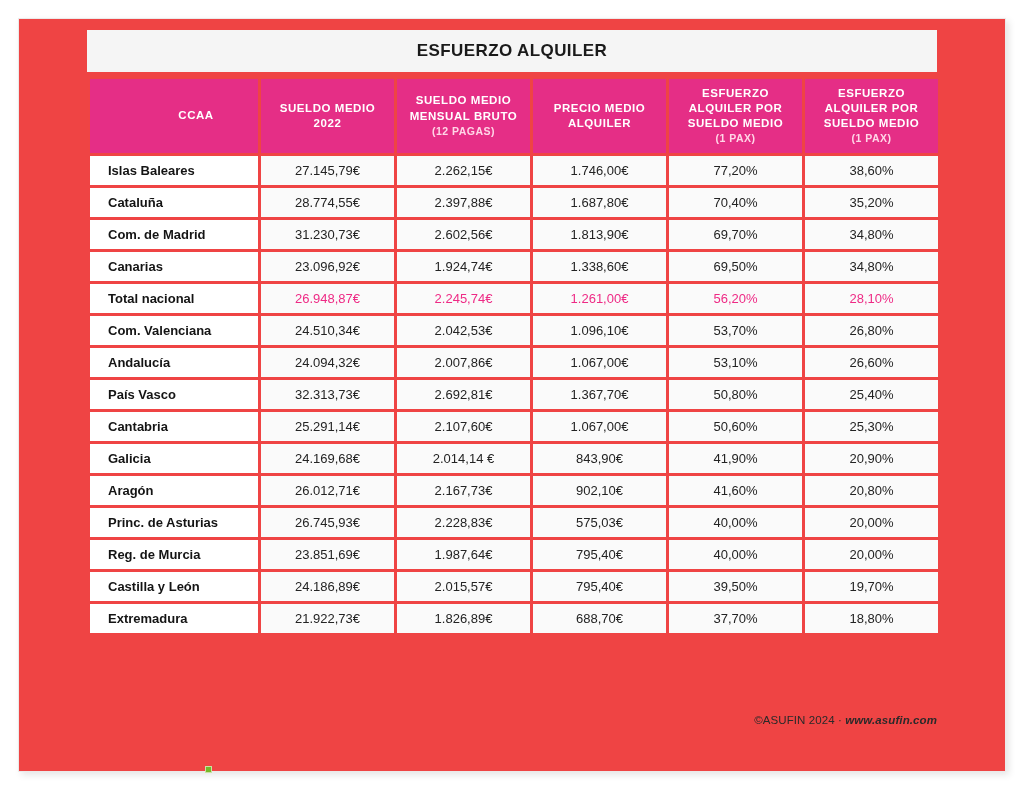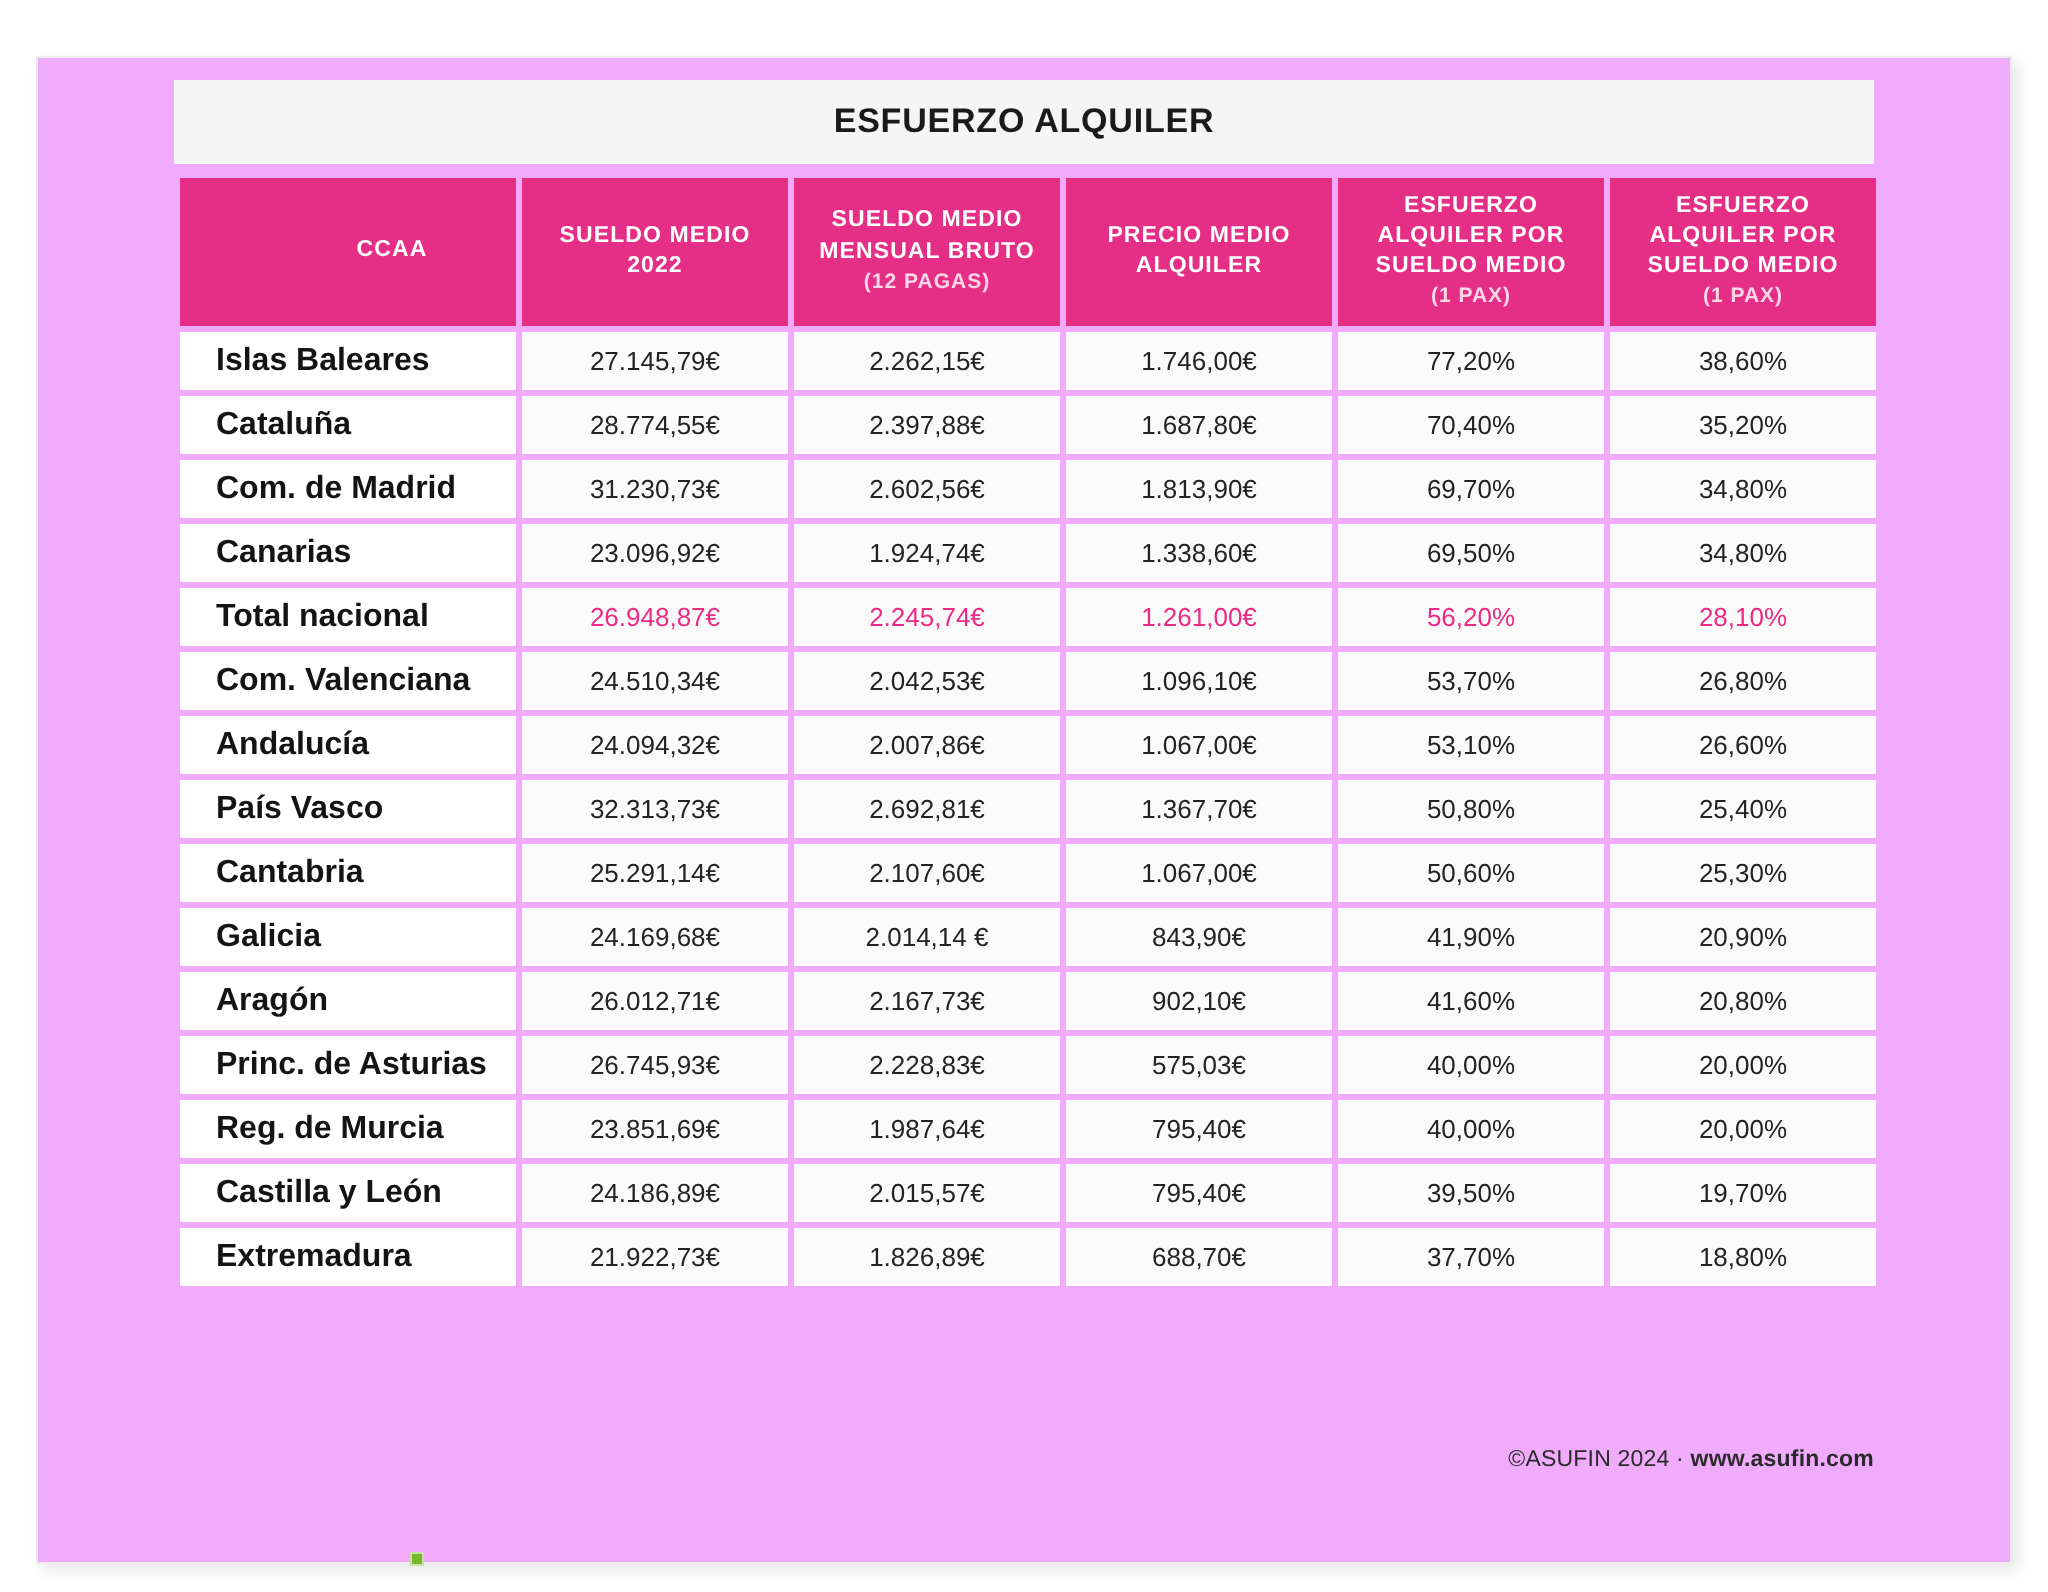"ESFUERZO ALQUILER" #card { background: #f0abfc -> #ef4444; top: 28px -> 18px }
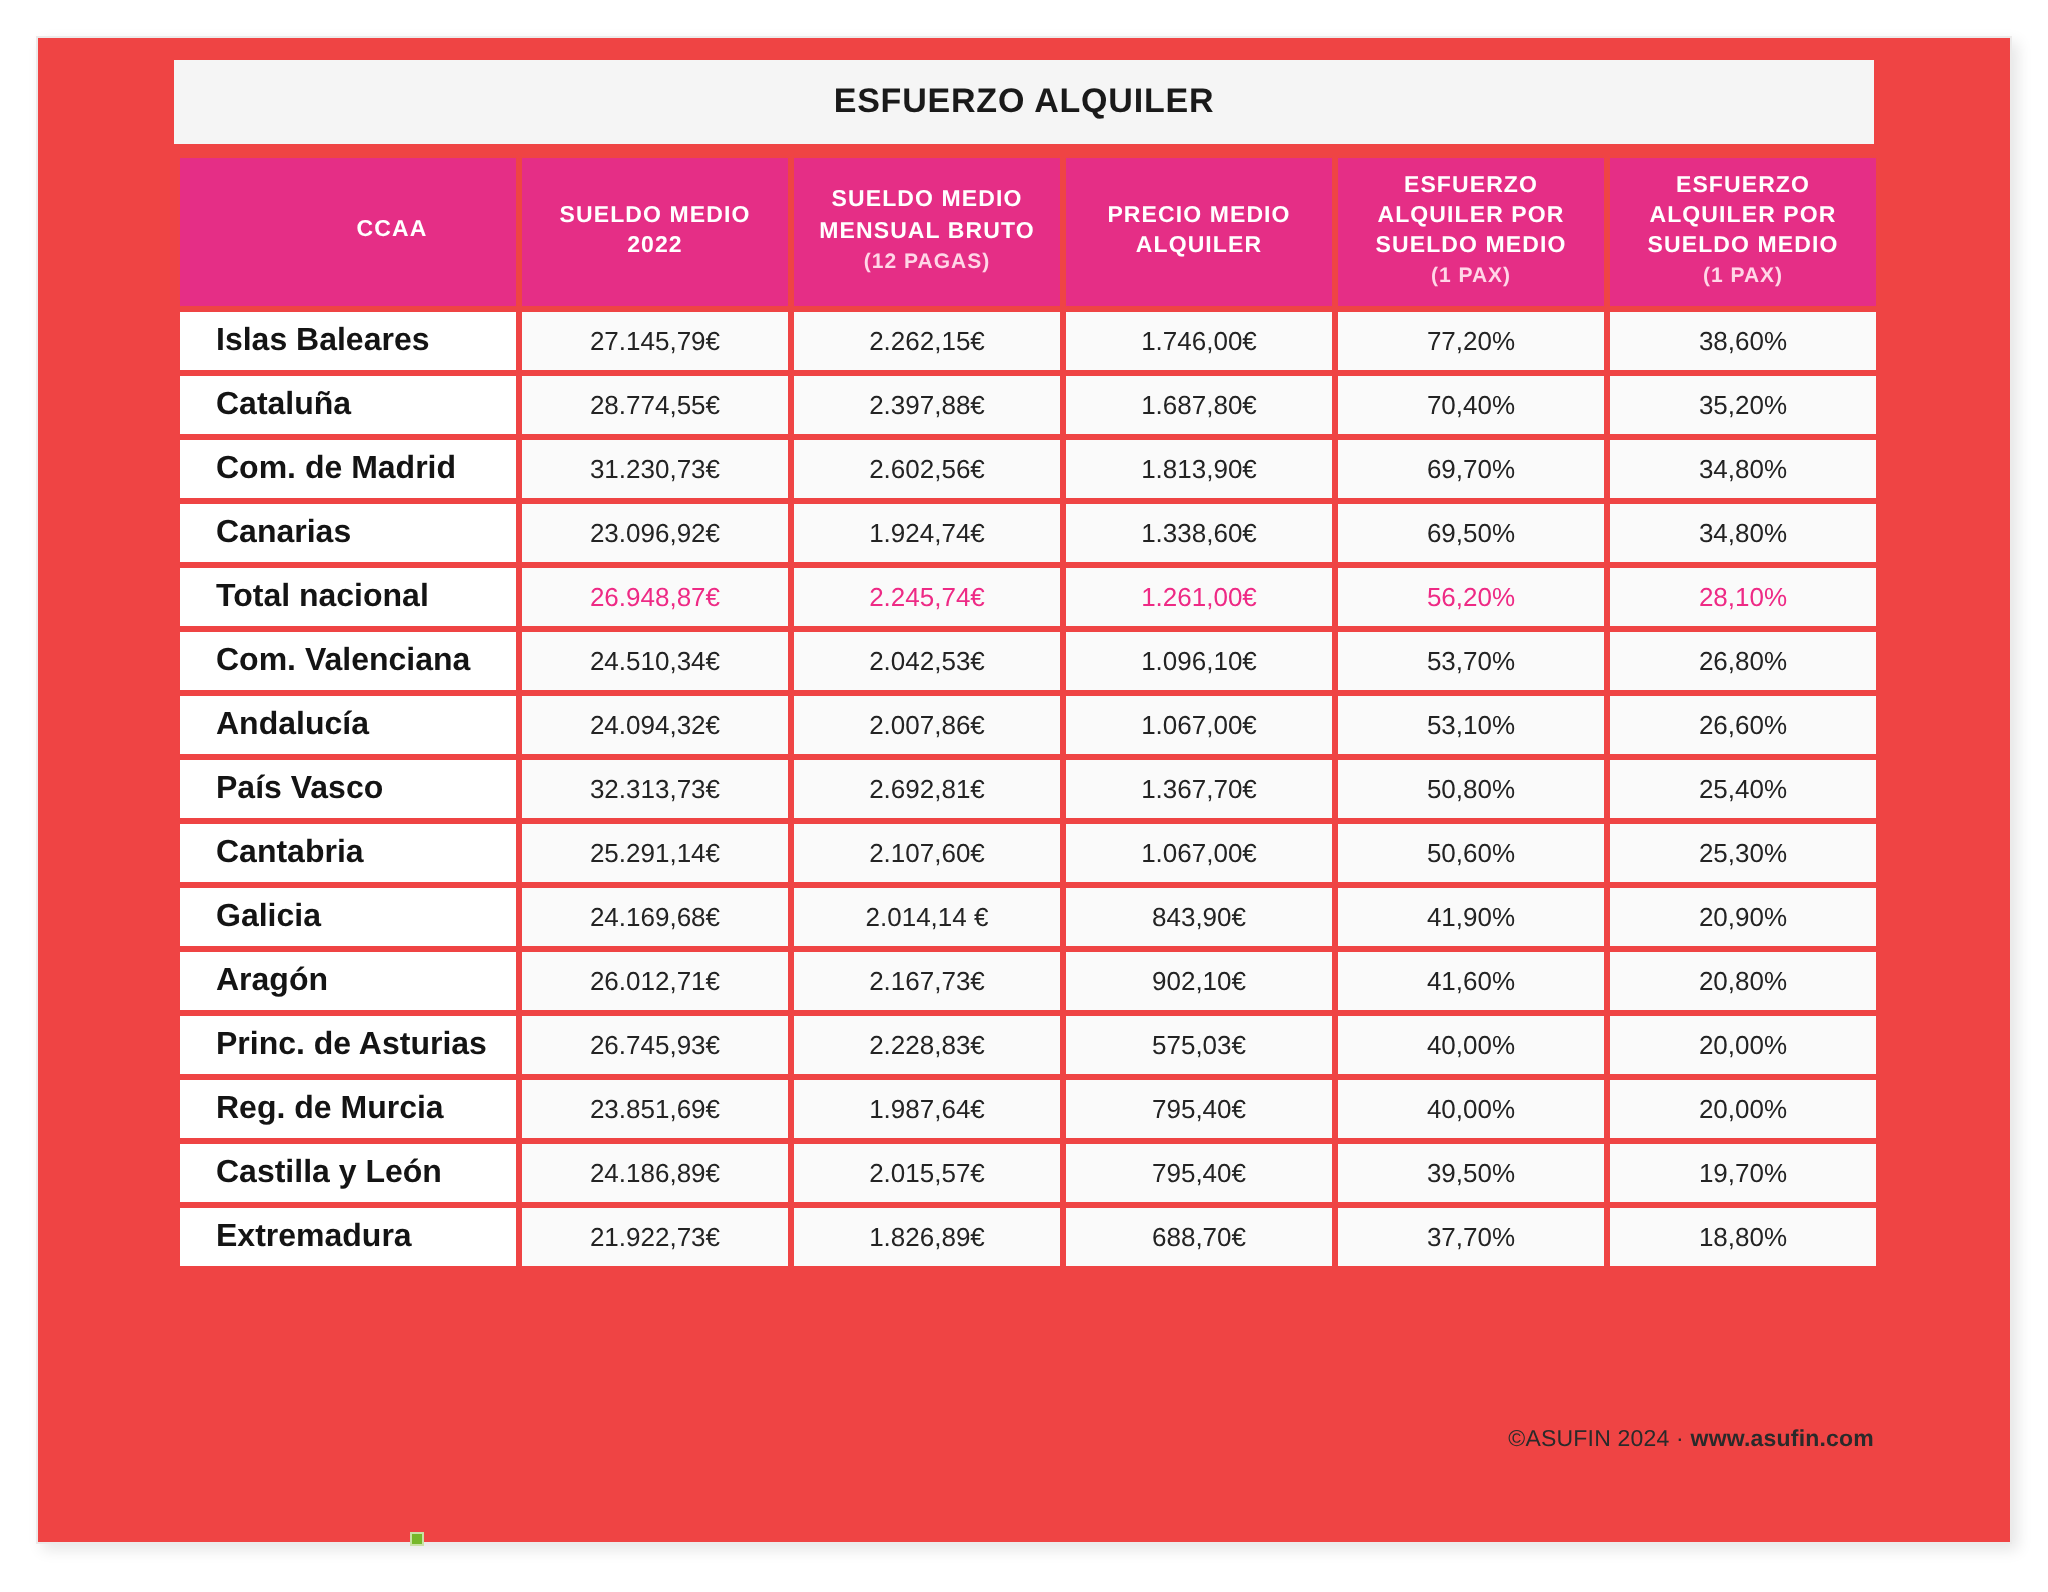"Islas Baleares" table.matrix tbody td.name { font-size: 16px -> 13px }
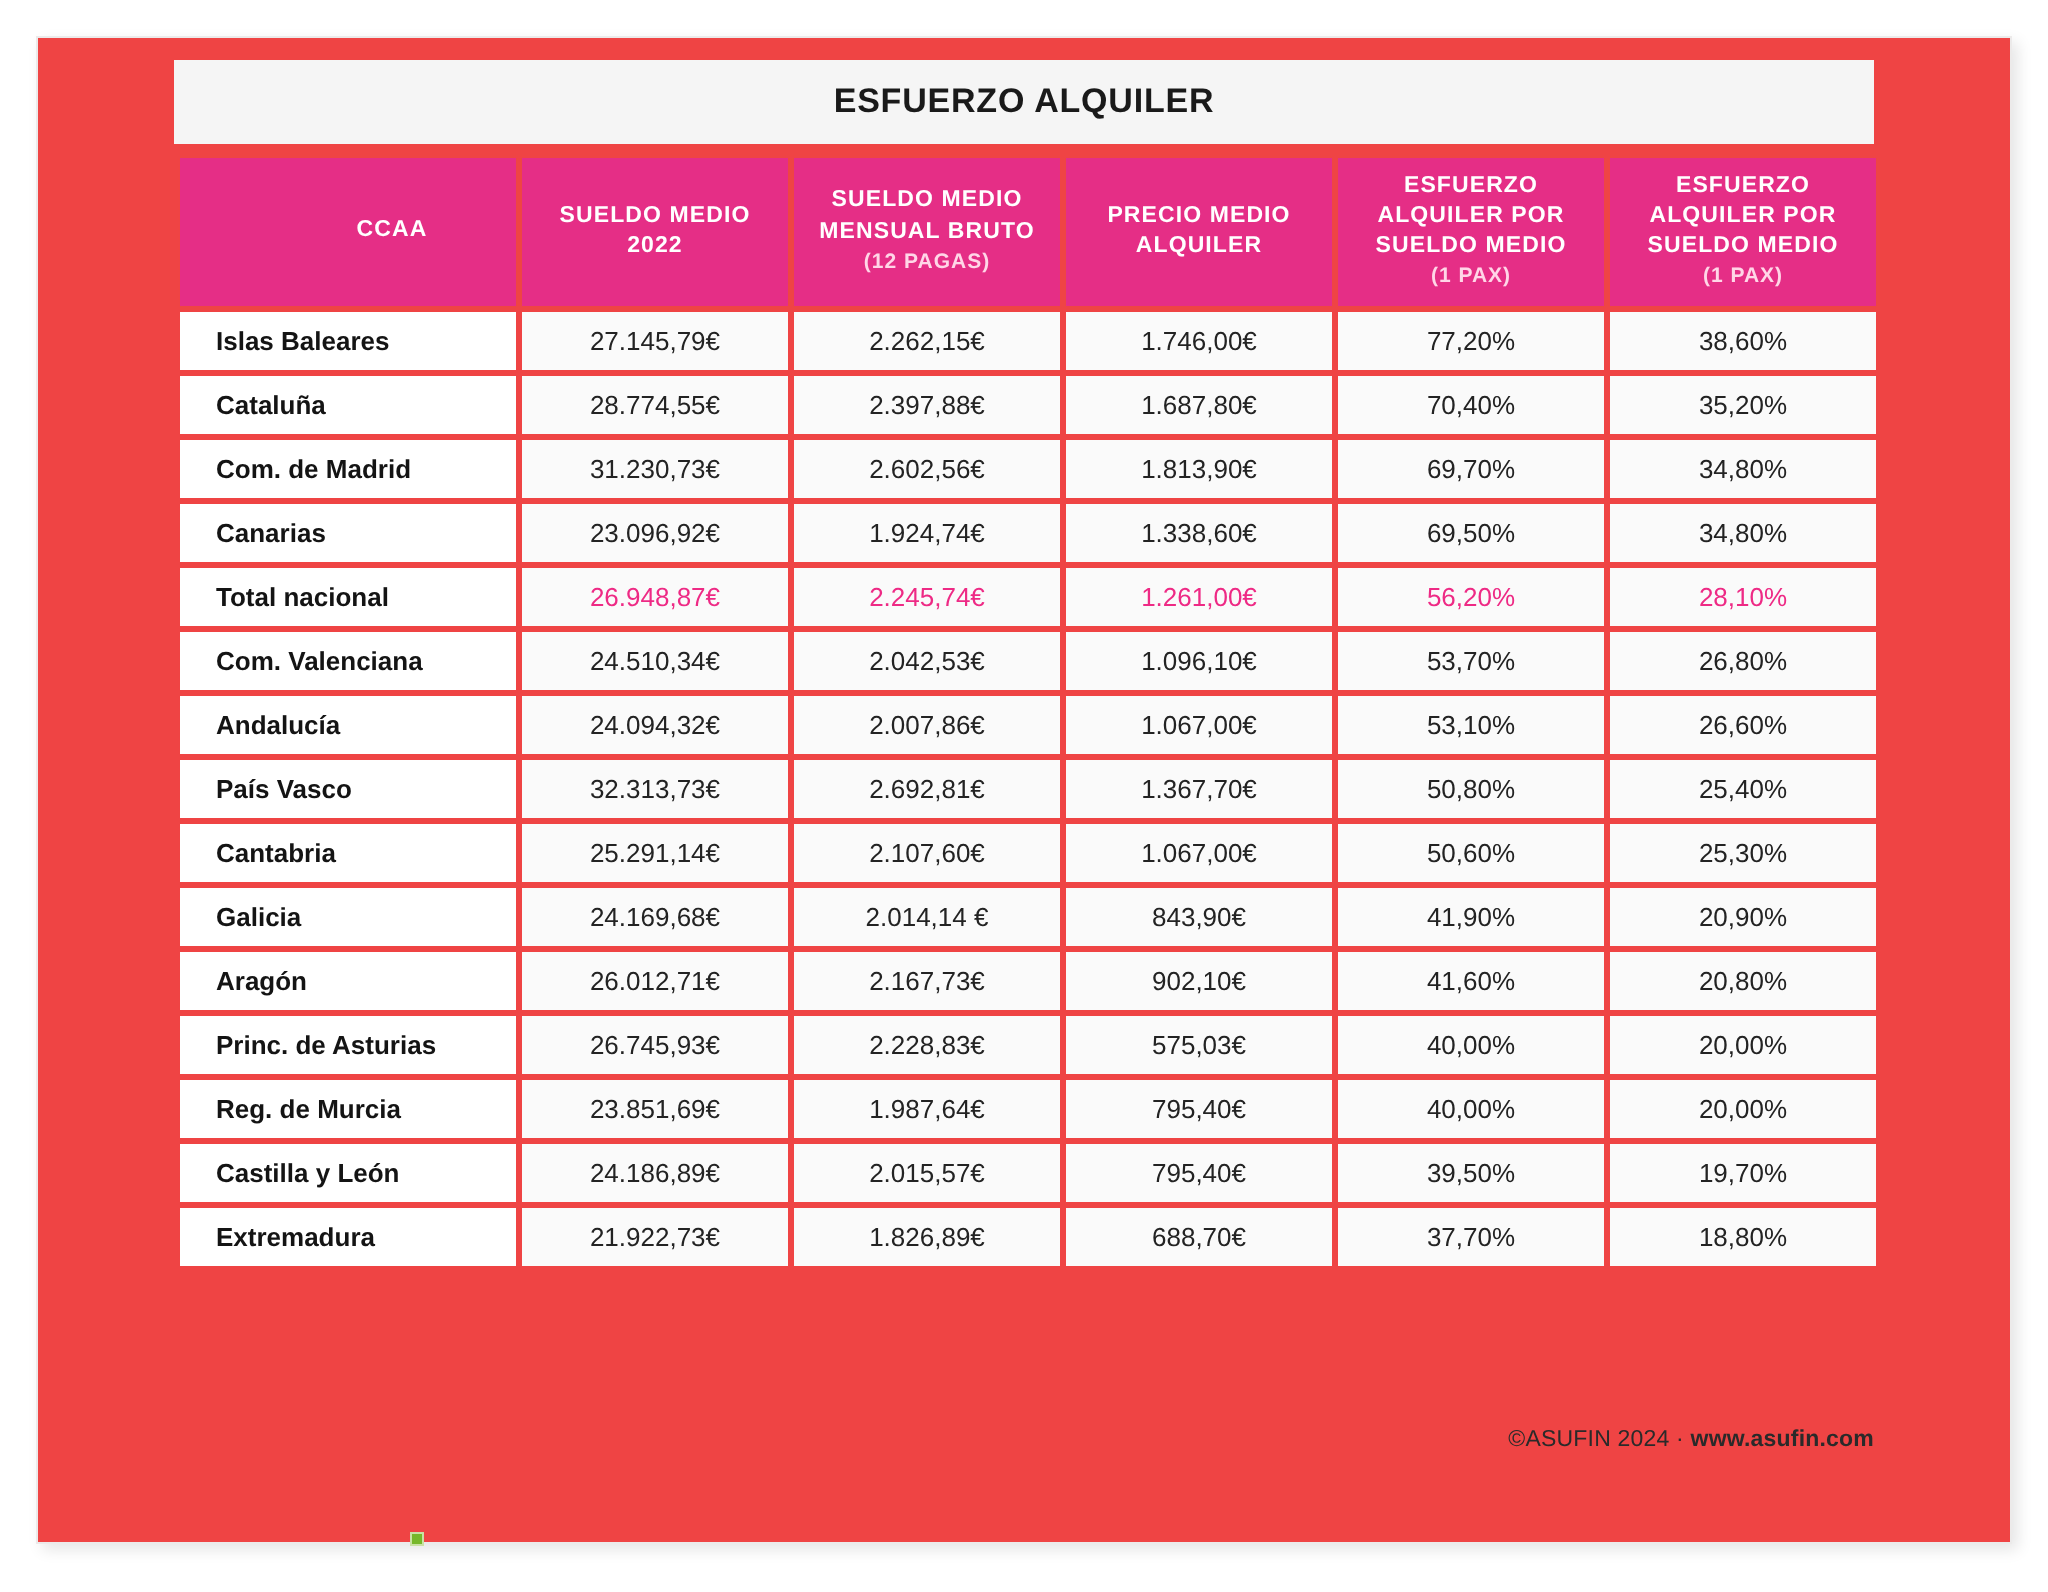"www.asufin.com" #footer .site { font-style: none -> italic }
